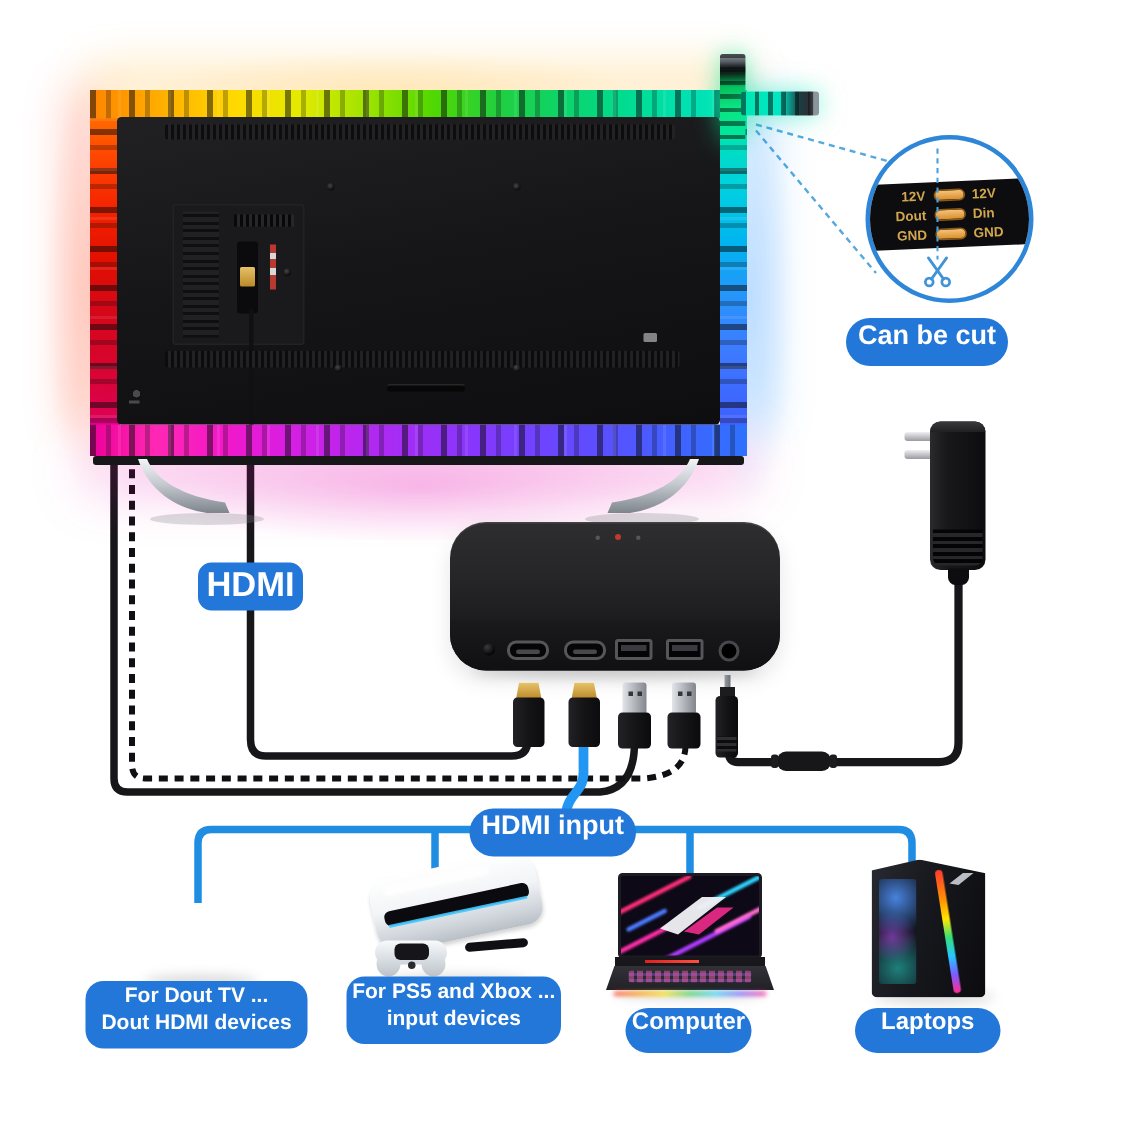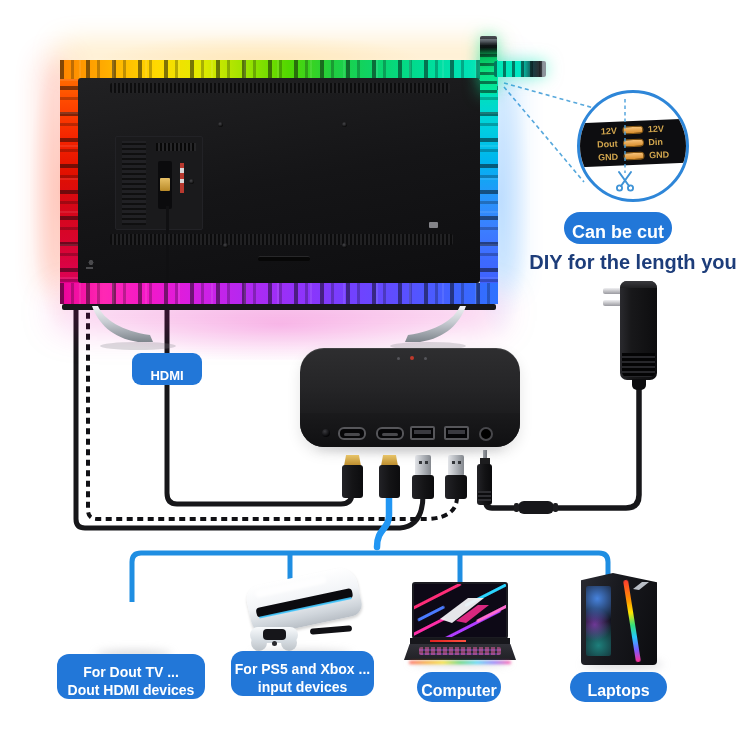"Can be cut" .lbl { justify-content: flex-end -> flex-start }
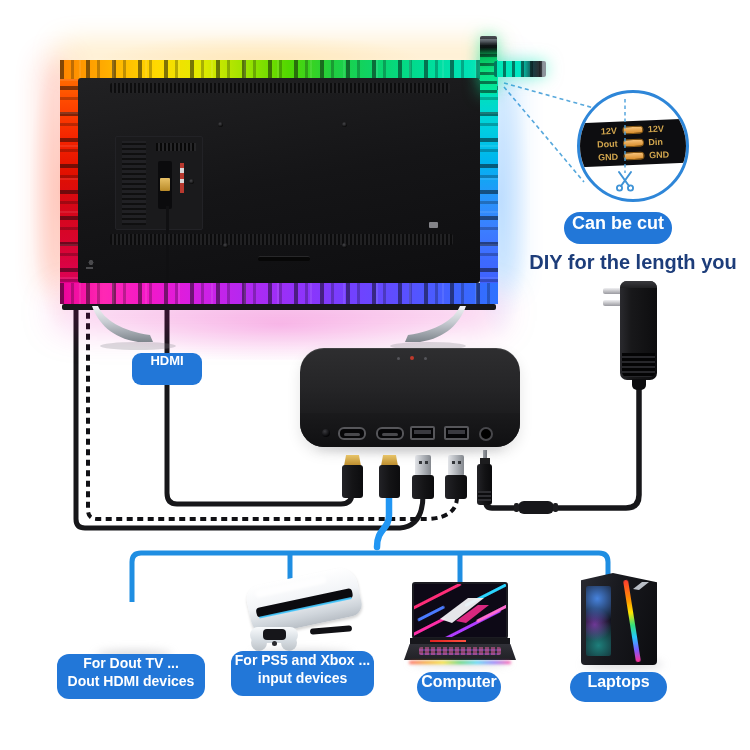"DIY for the length you" div { html: <div><span>DIY for the length you</span></div> -> none }
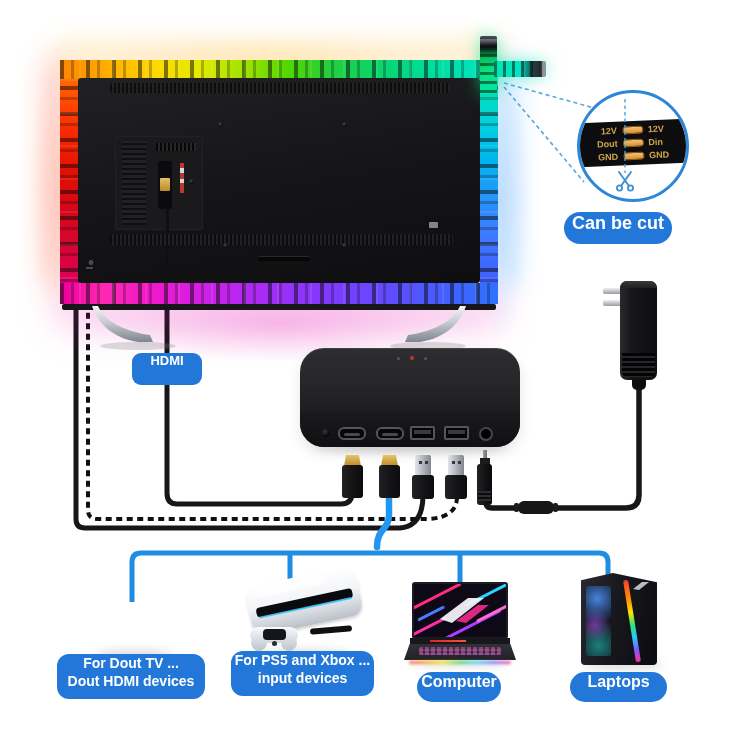"HDMI" #lbl-hdmi { font-size: 13px -> 23px; top: 353px -> 375px }
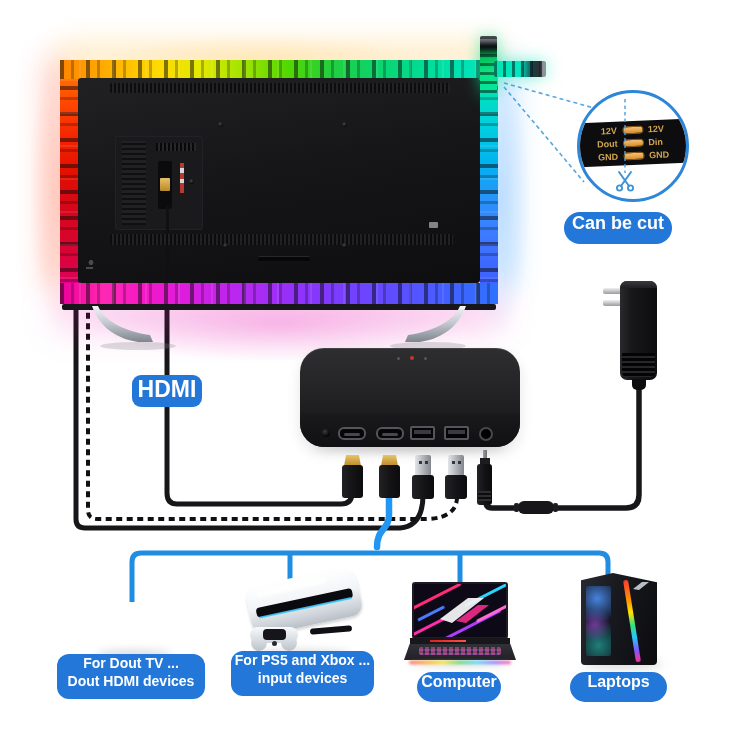"HDMI input" div.lbl { html: none -> <div> <span>HDMI input</span> </div> }
